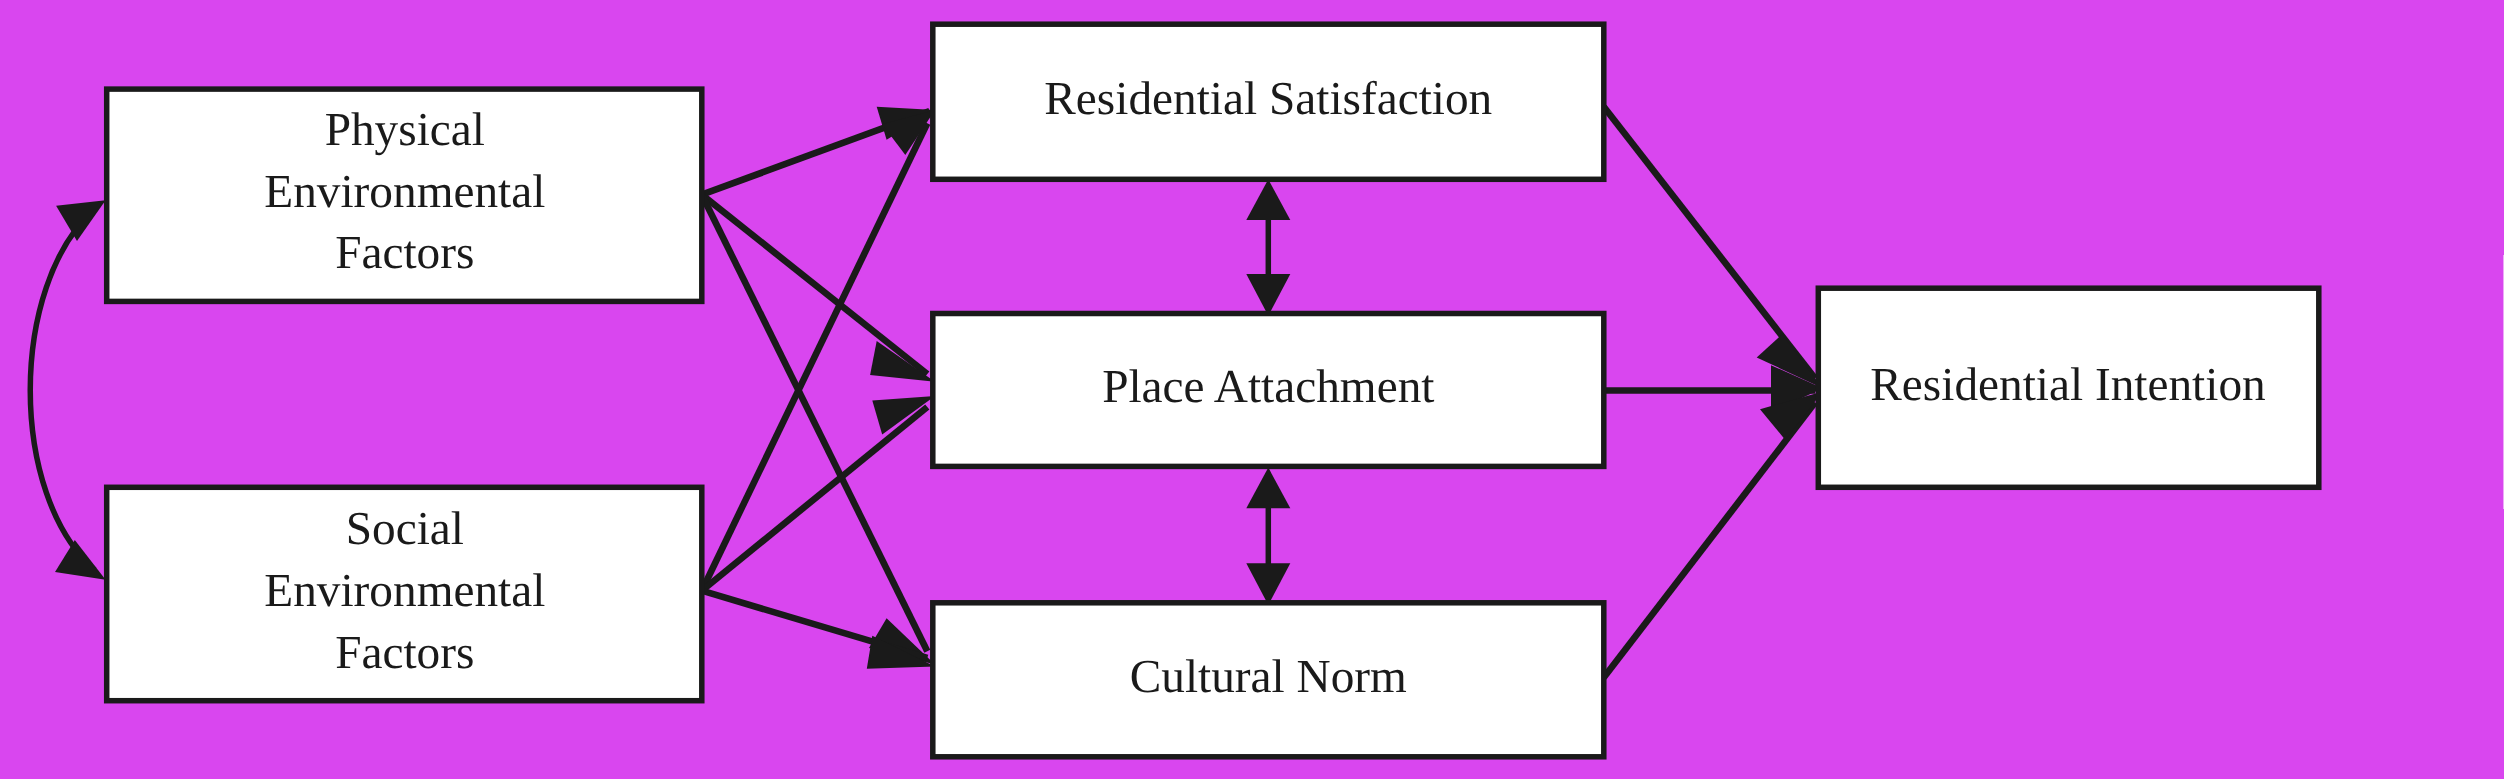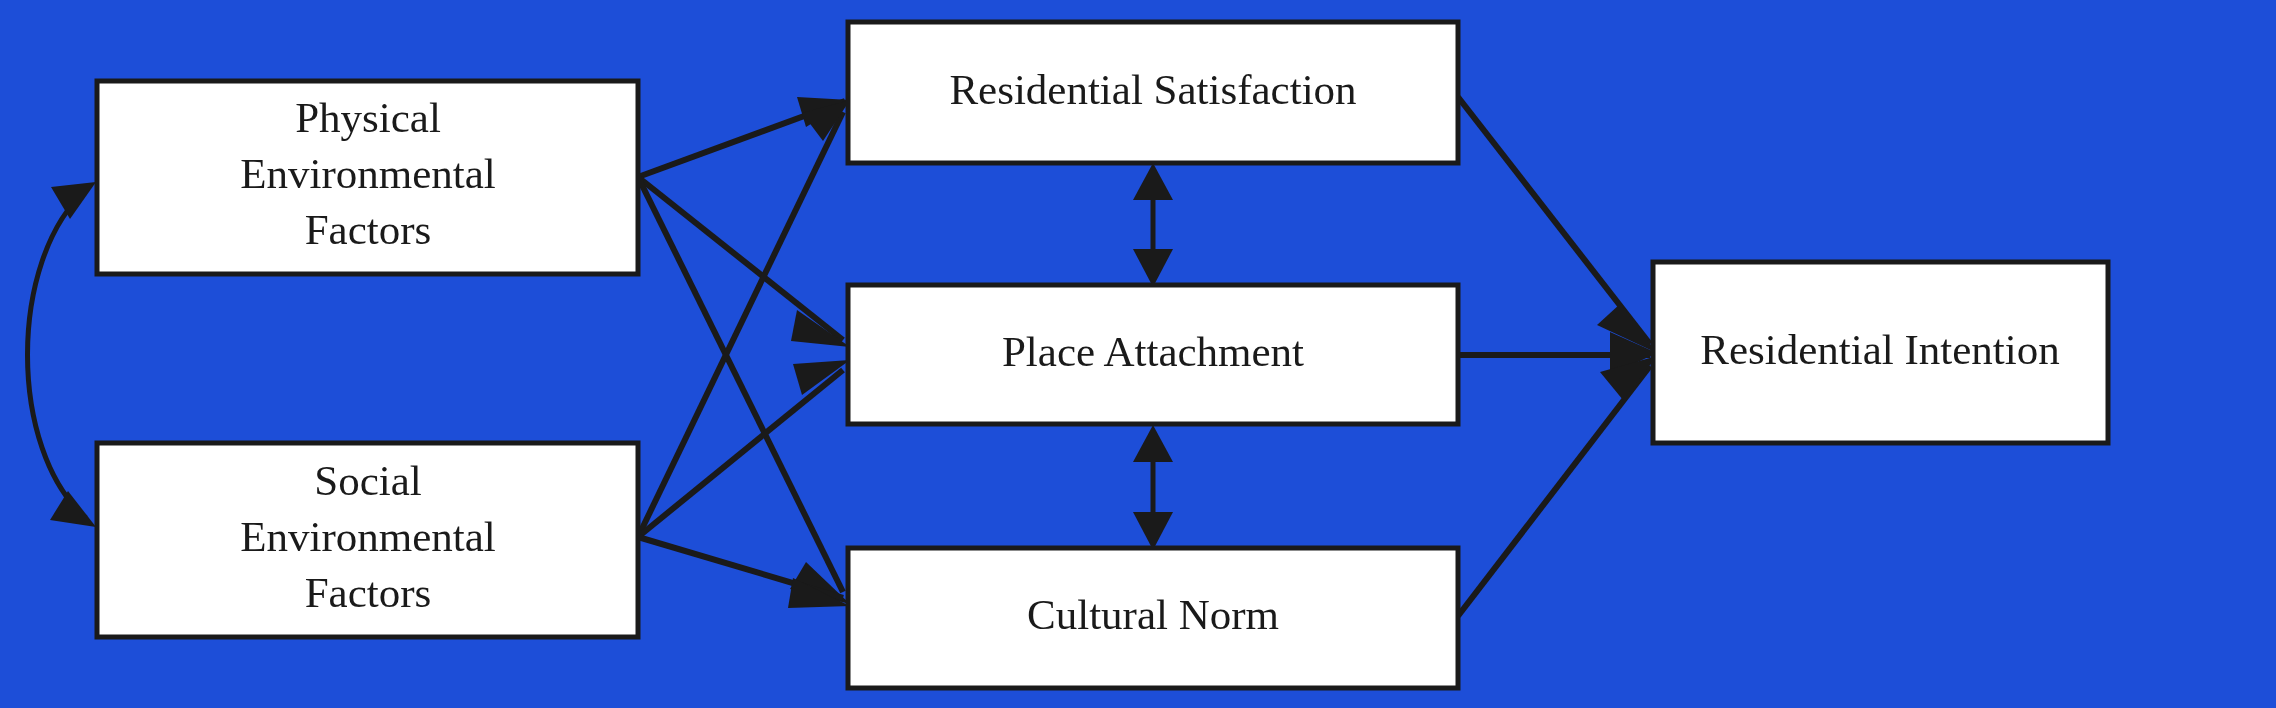"Physical" #canvas { background: #1d4ed8 -> #d946ef }
